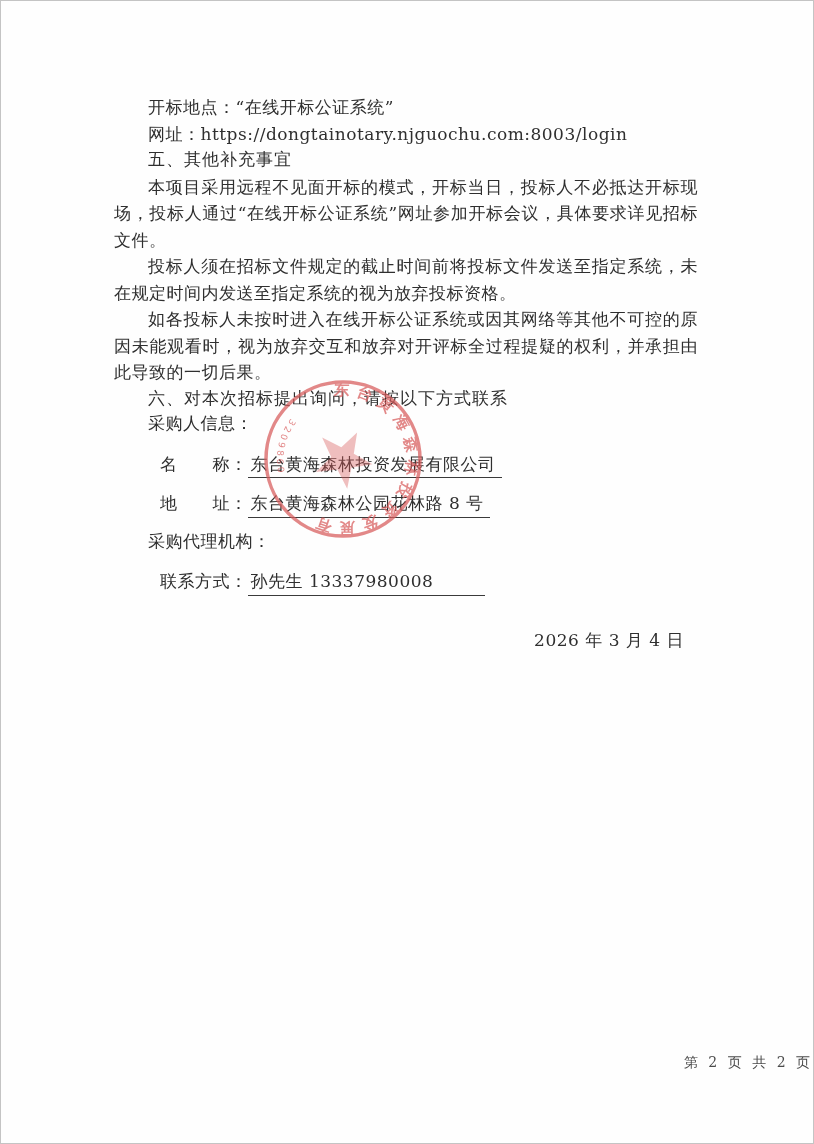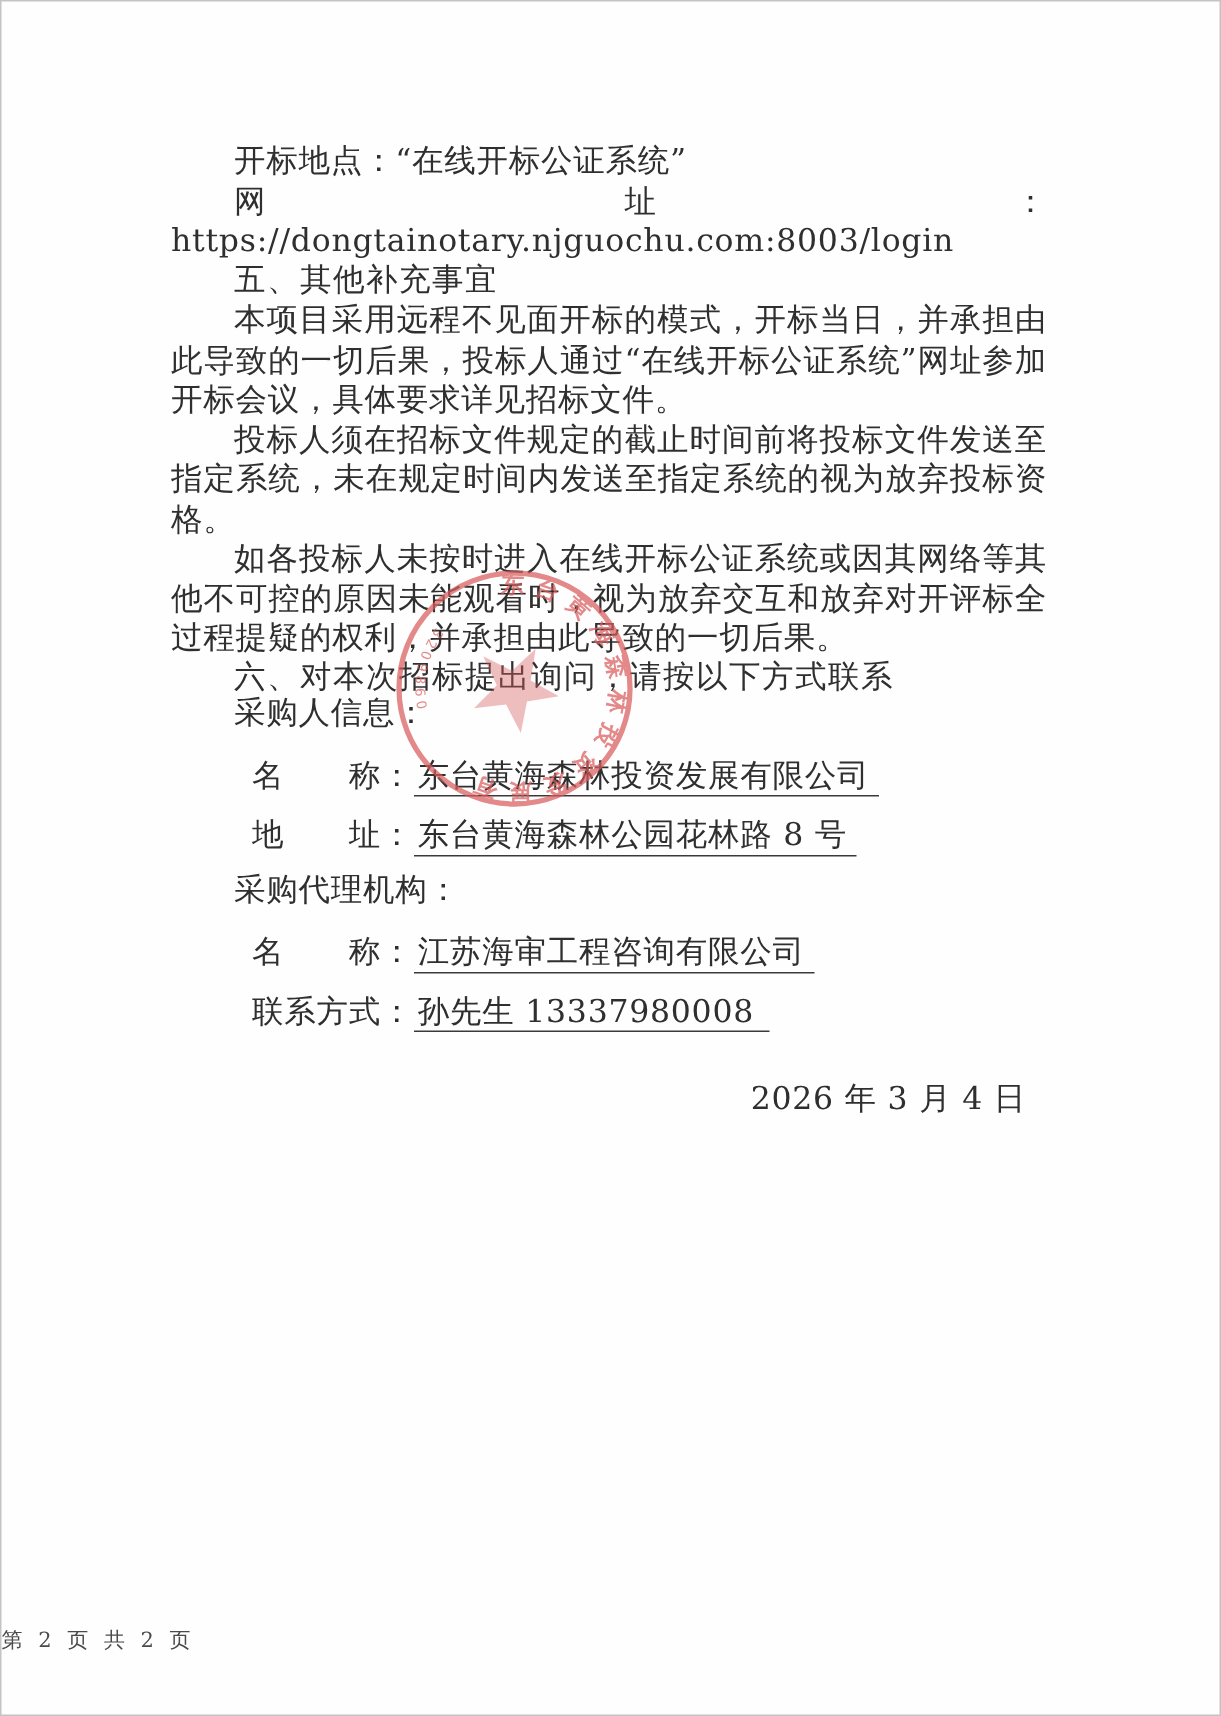"开标地点：“在线开标公证系统”" .content { font-size: 21px -> 17px }
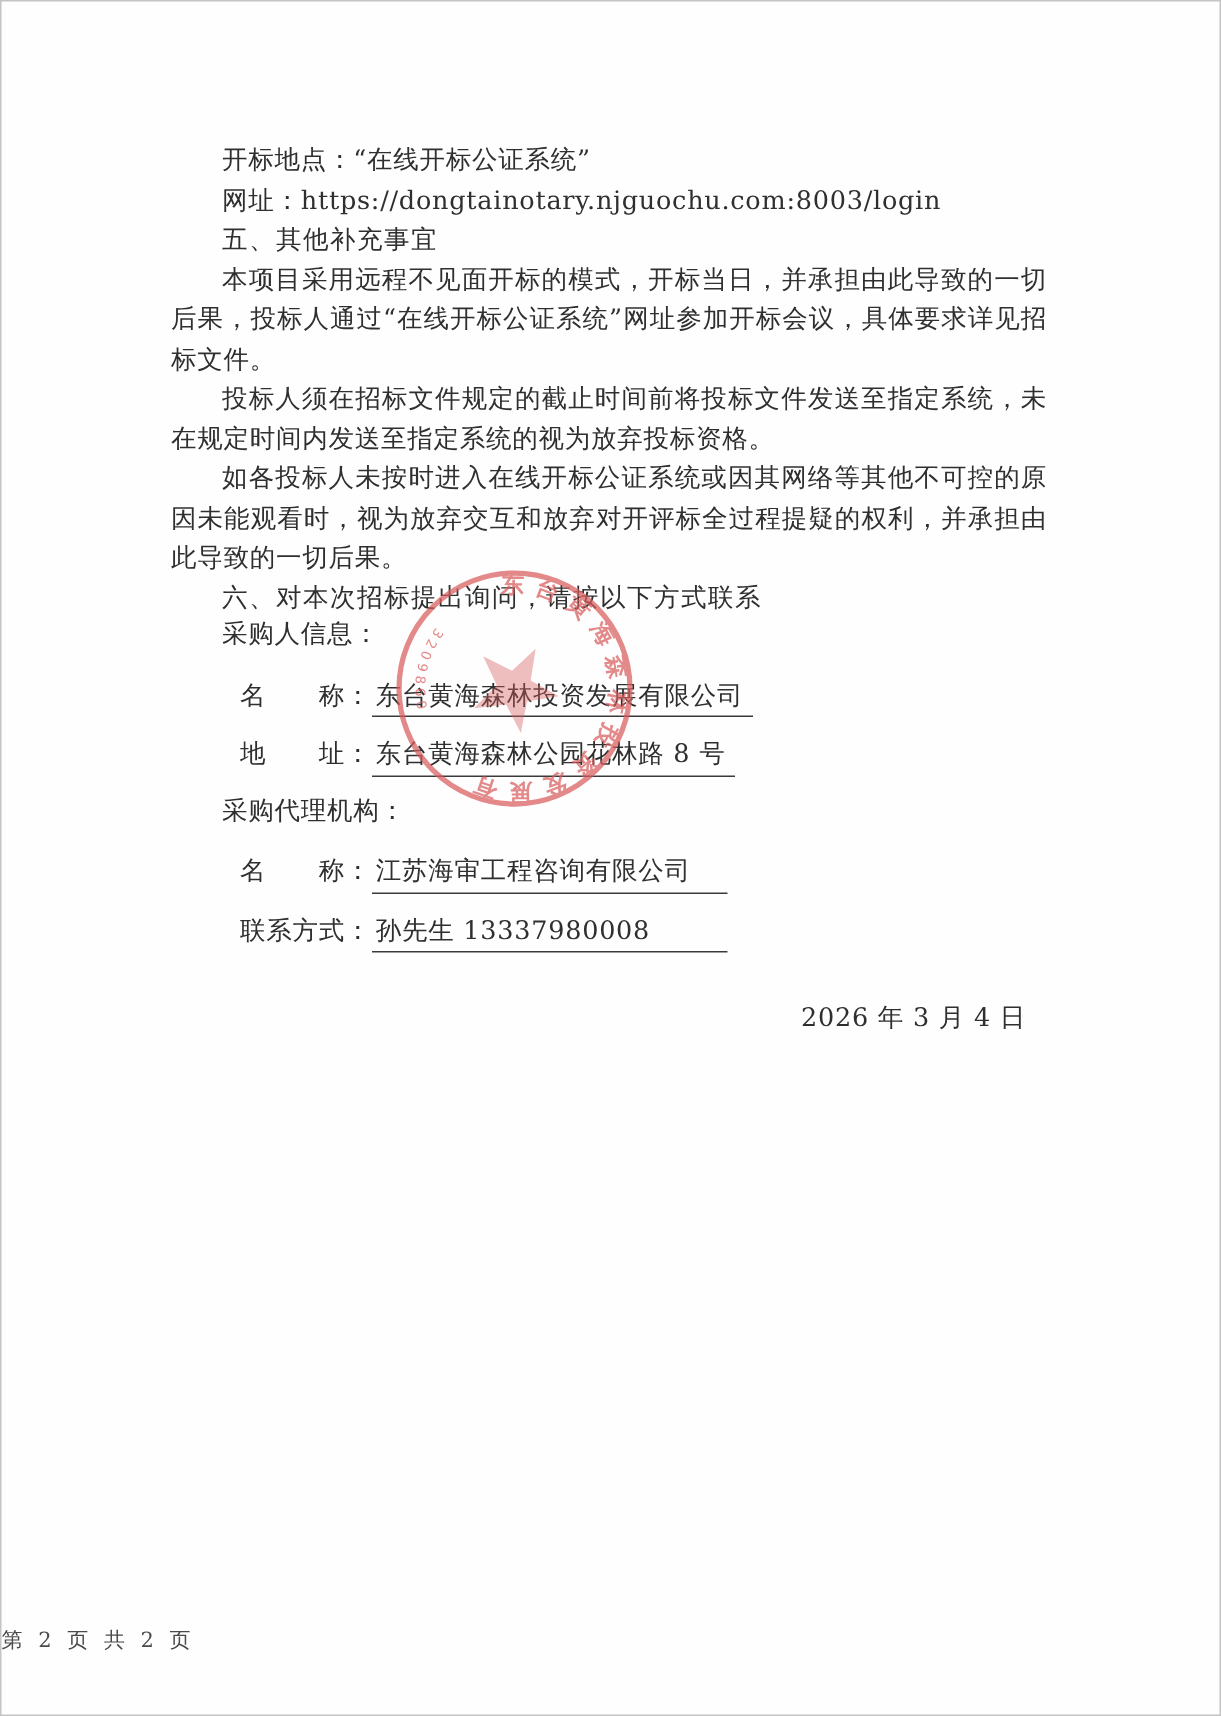"本项目采用远程不见面开标的模式，开标当日，并承担由此导致的一切后果，投标人通过“" p.para { text: 并承担由此导致的一切后果 -> 投标人不必抵达开标现场 }
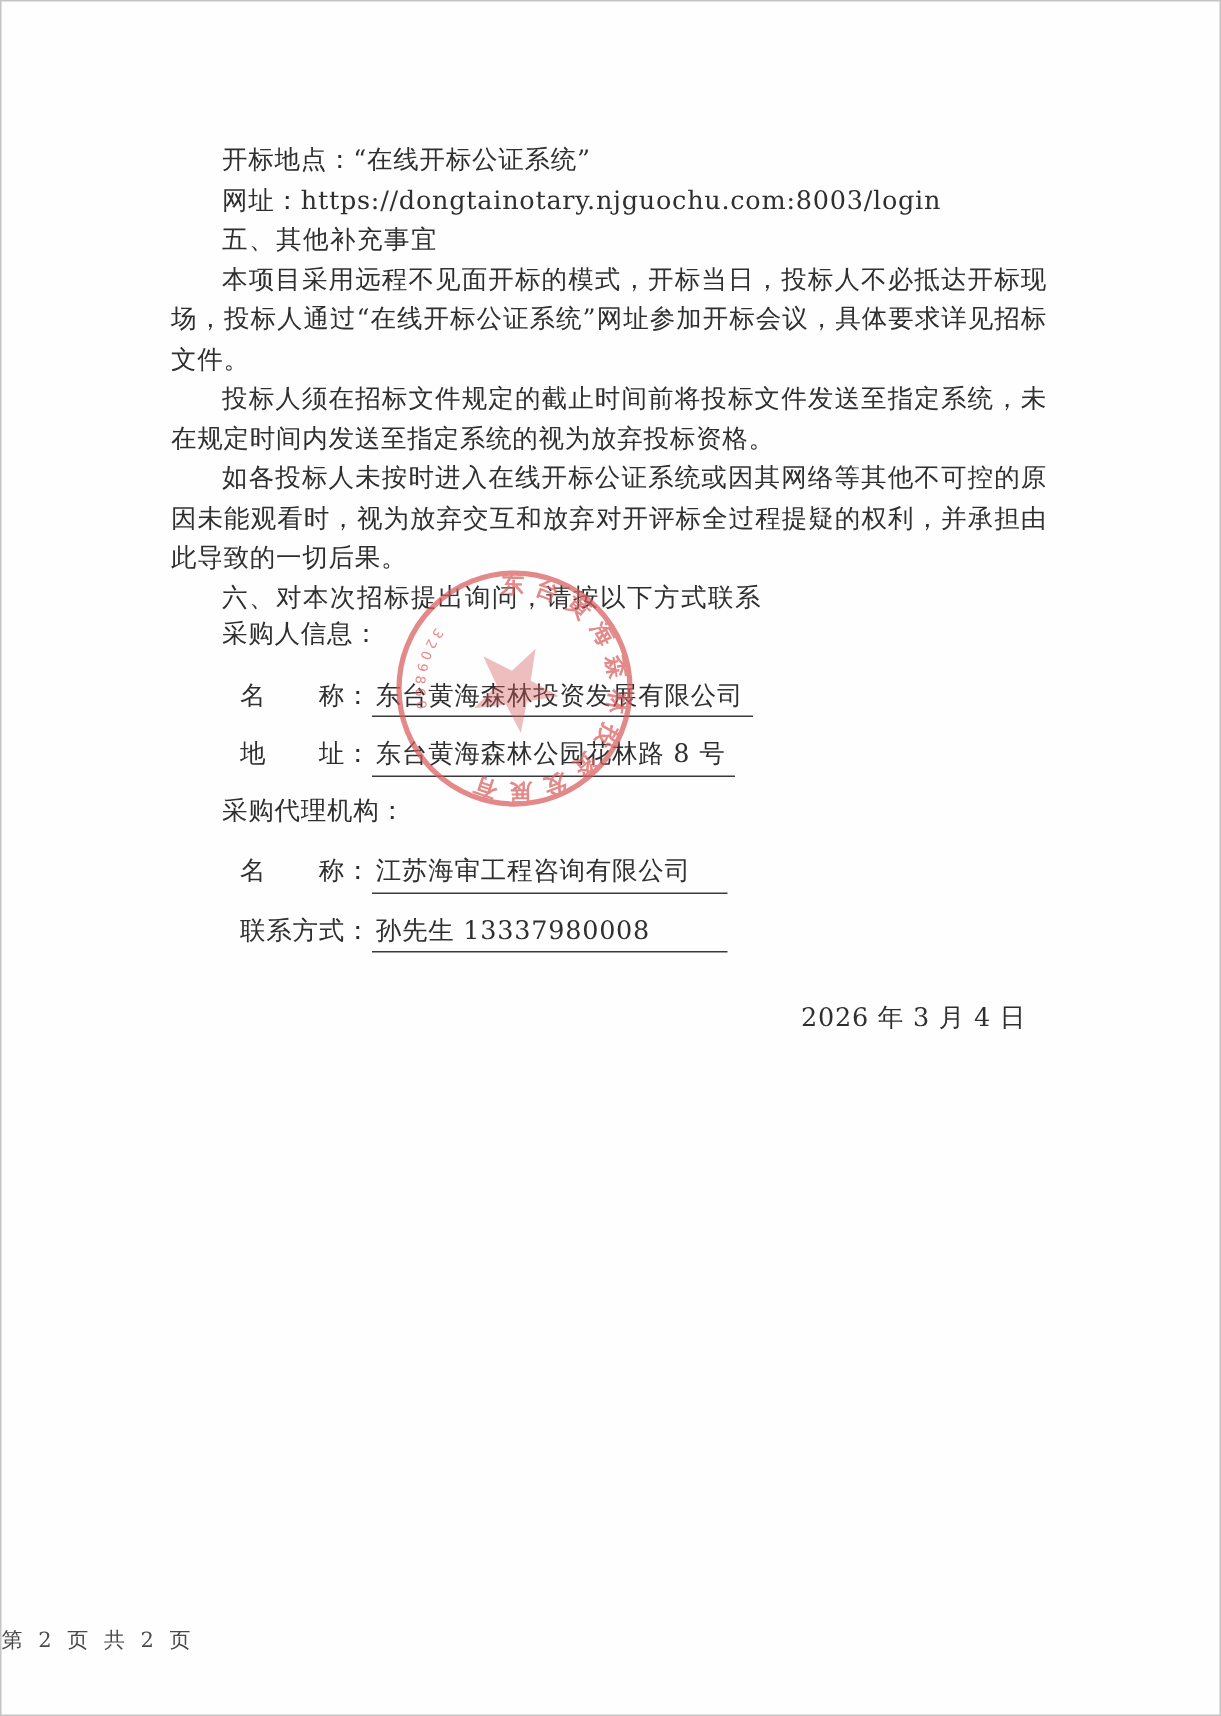"名 称： 江苏海审工程咨询有限公司" p.contact-row { html: <p><span>名 称：</span><span>江苏海审工程咨询有限公司</span></p> -> none }
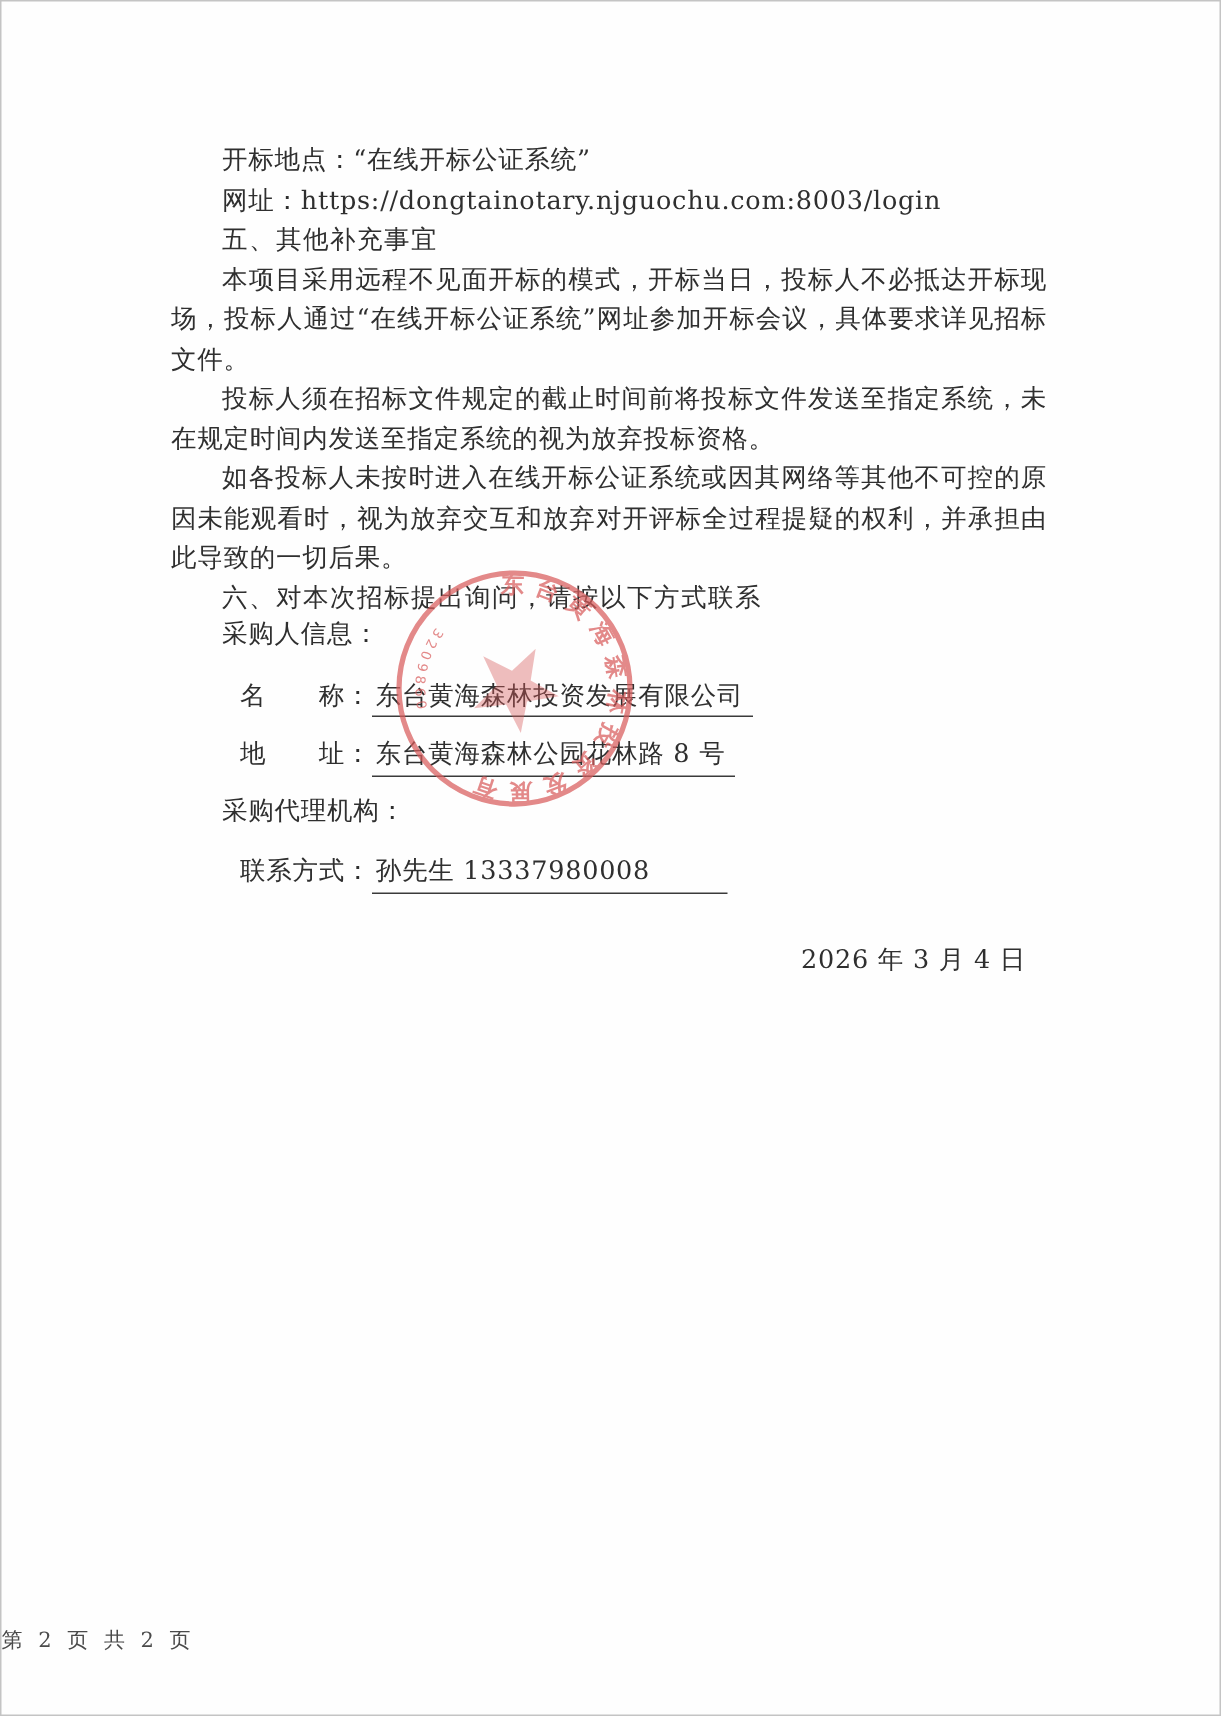"第 2 页 共 2" .footer { margin-top: 31px -> none; text-align: left -> right }
